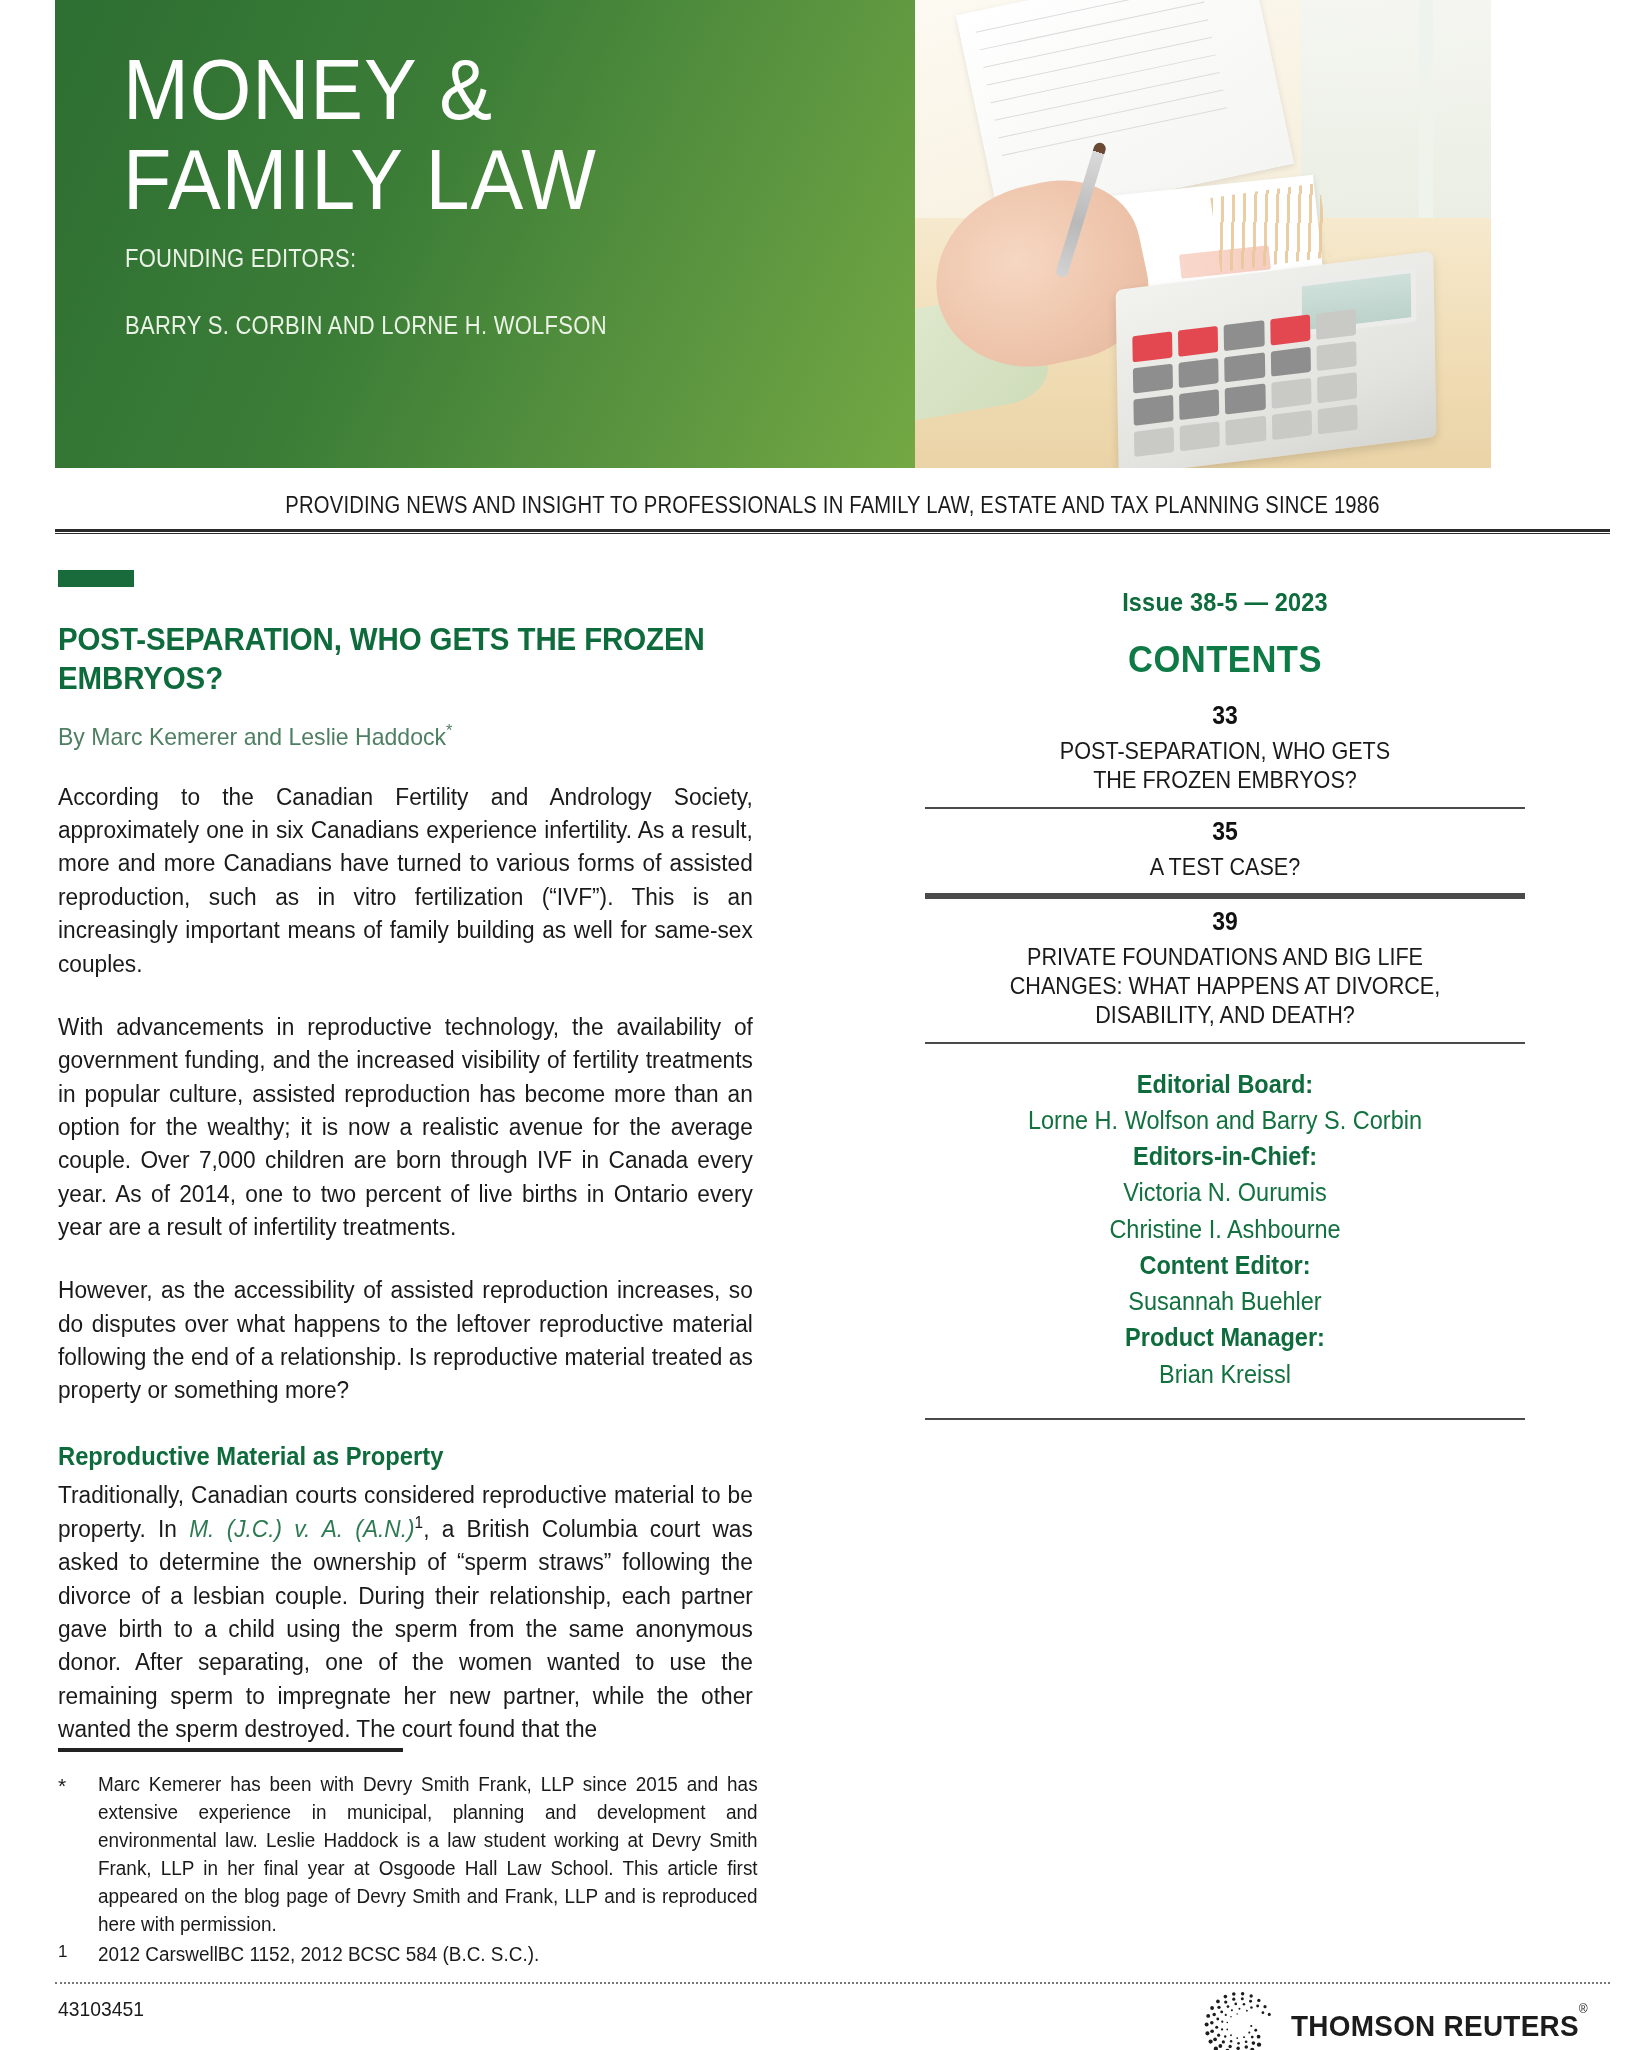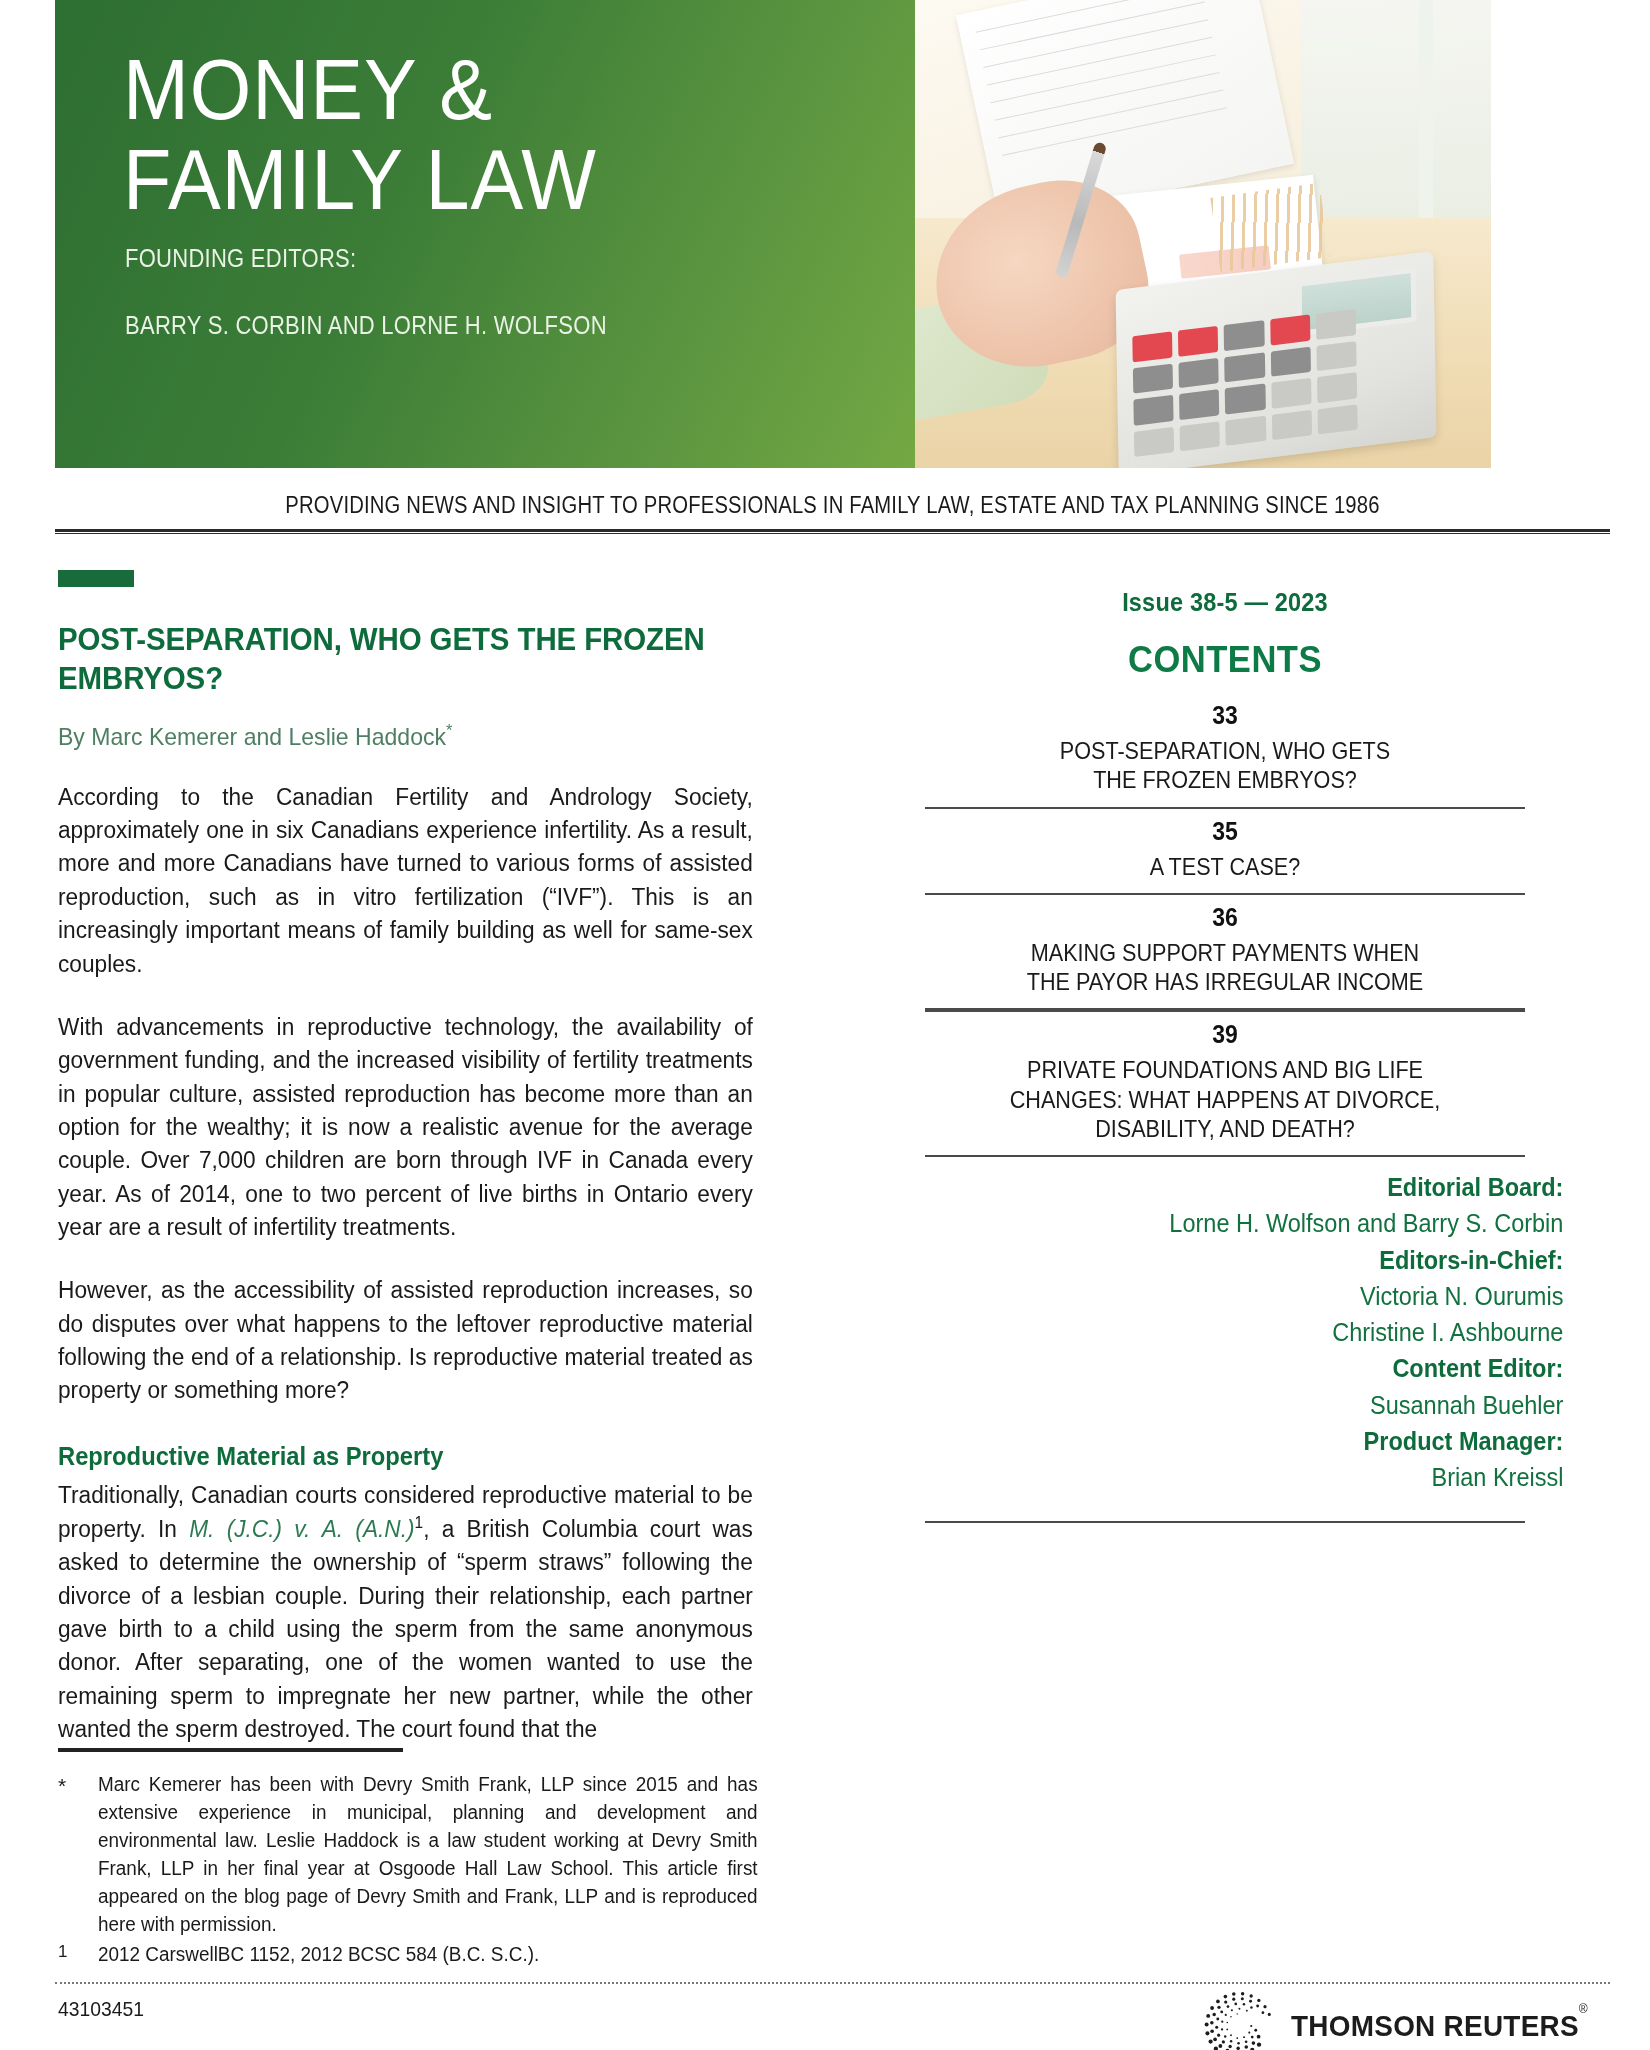"36" div.toc-item { html: <div> <div>36</div> <div>MAKING SUPPORT PAYMENTS WHEN THE PAYOR HAS IRREGULAR INCOME</div> </div> -> none }
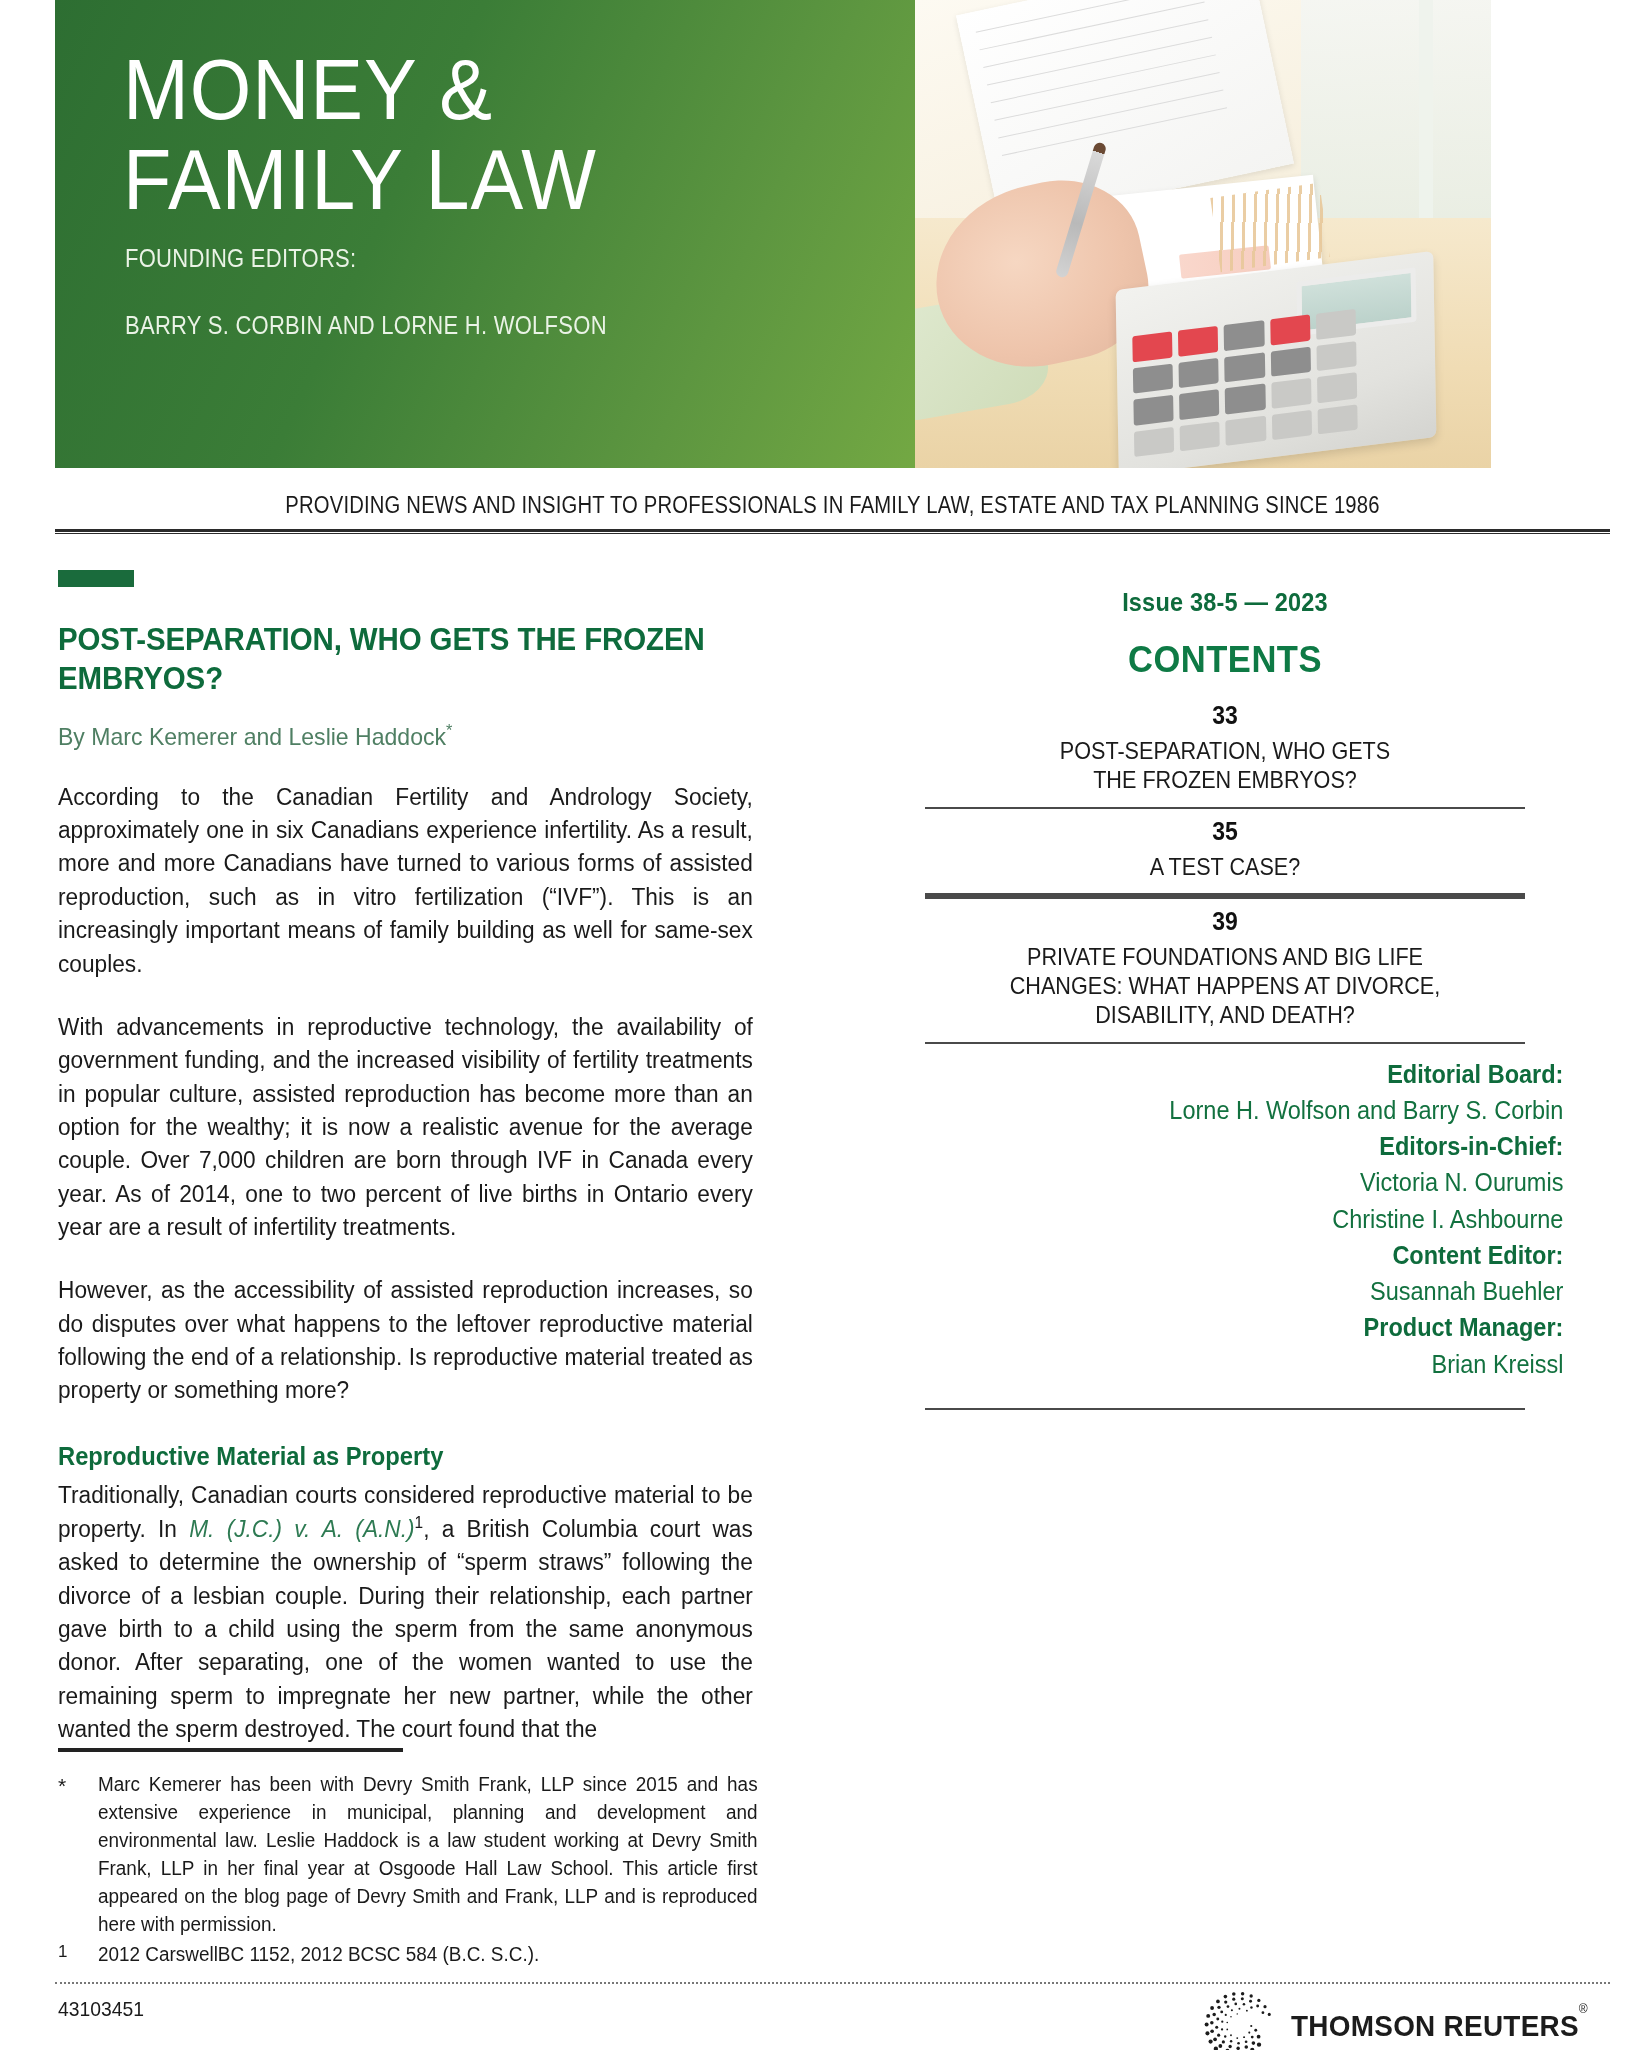"Editorial Board:" .board { margin-top: 12px -> 22px; text-align: right -> center }
